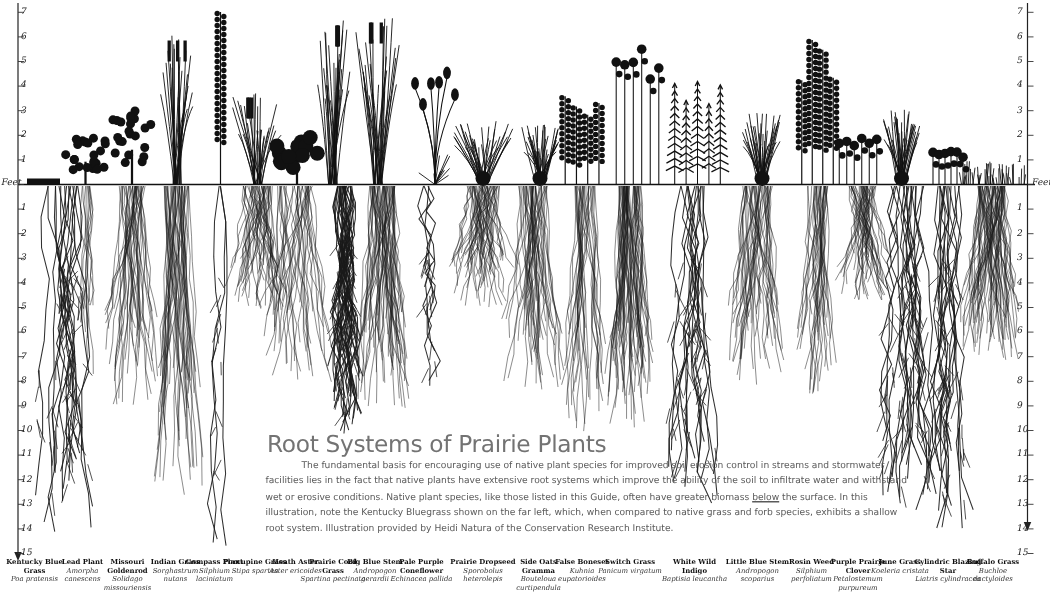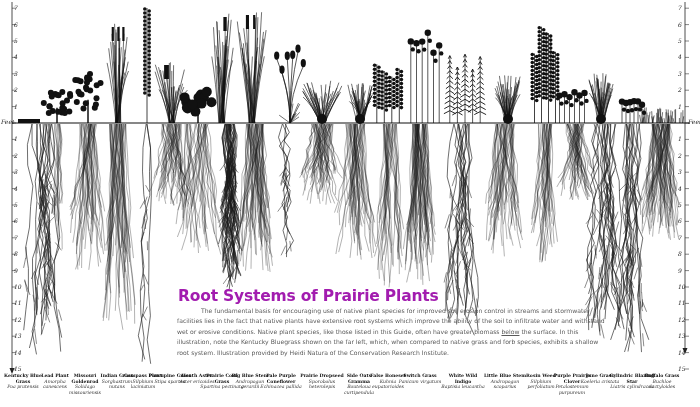"Root Systems of Prairie Plants" #title { color: #a21caf -> #737373; font-weight: bold -> normal }
